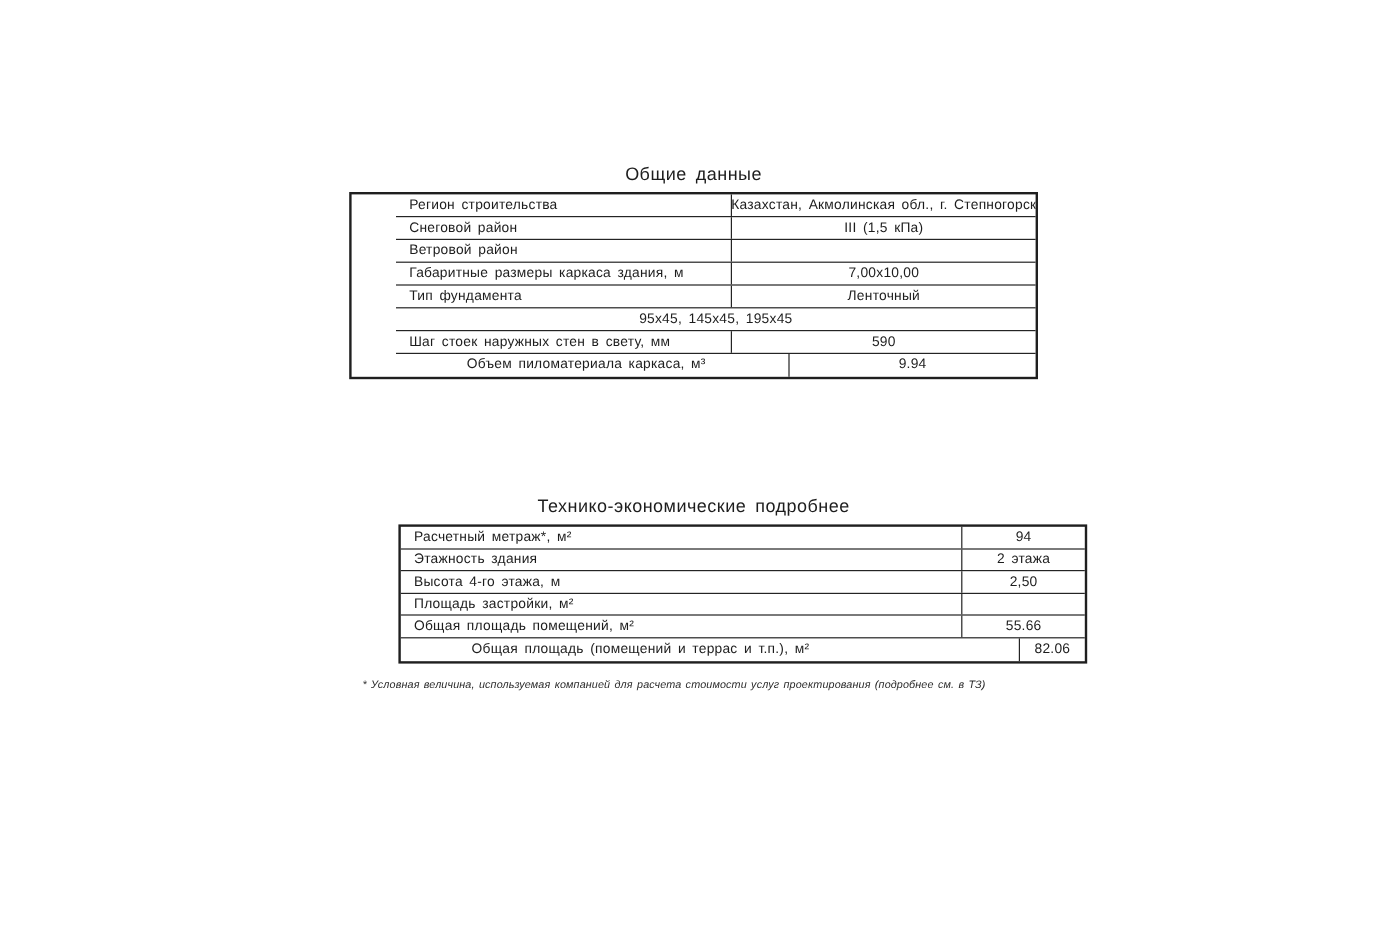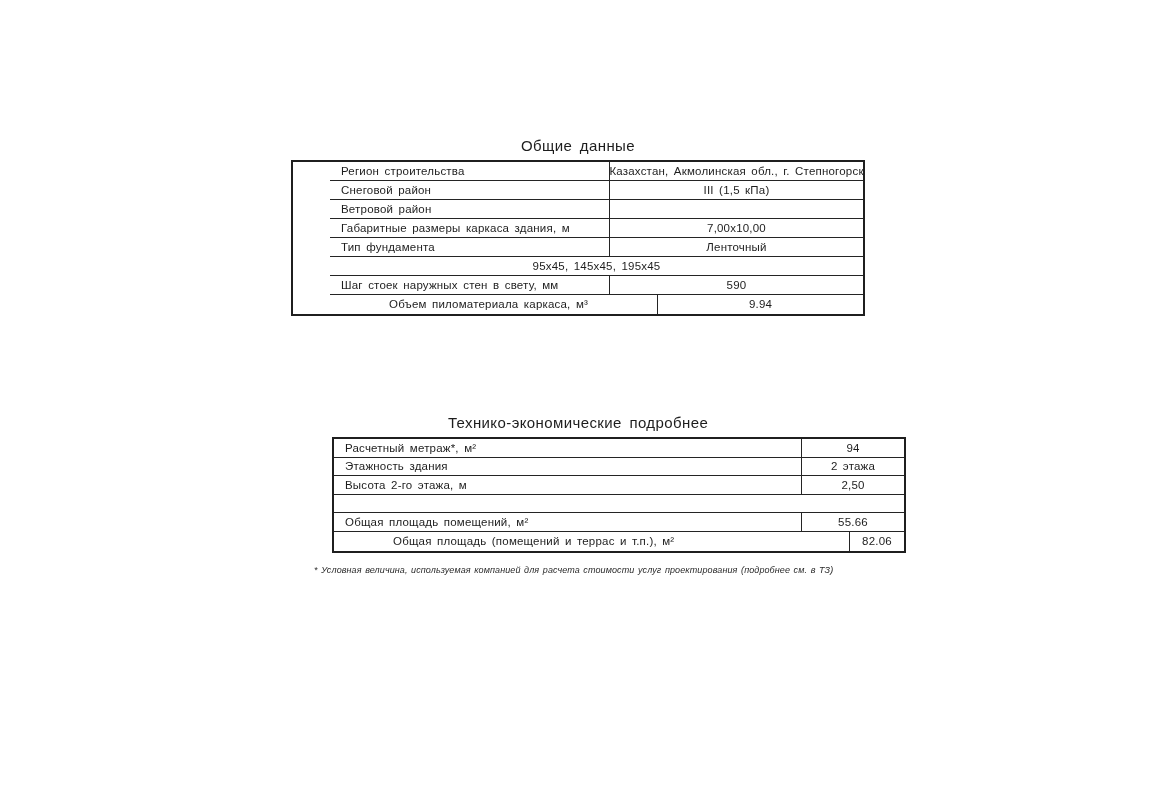"Высота 2-го этажа, м" div.cell-label { text: 2-го -> 4-го }
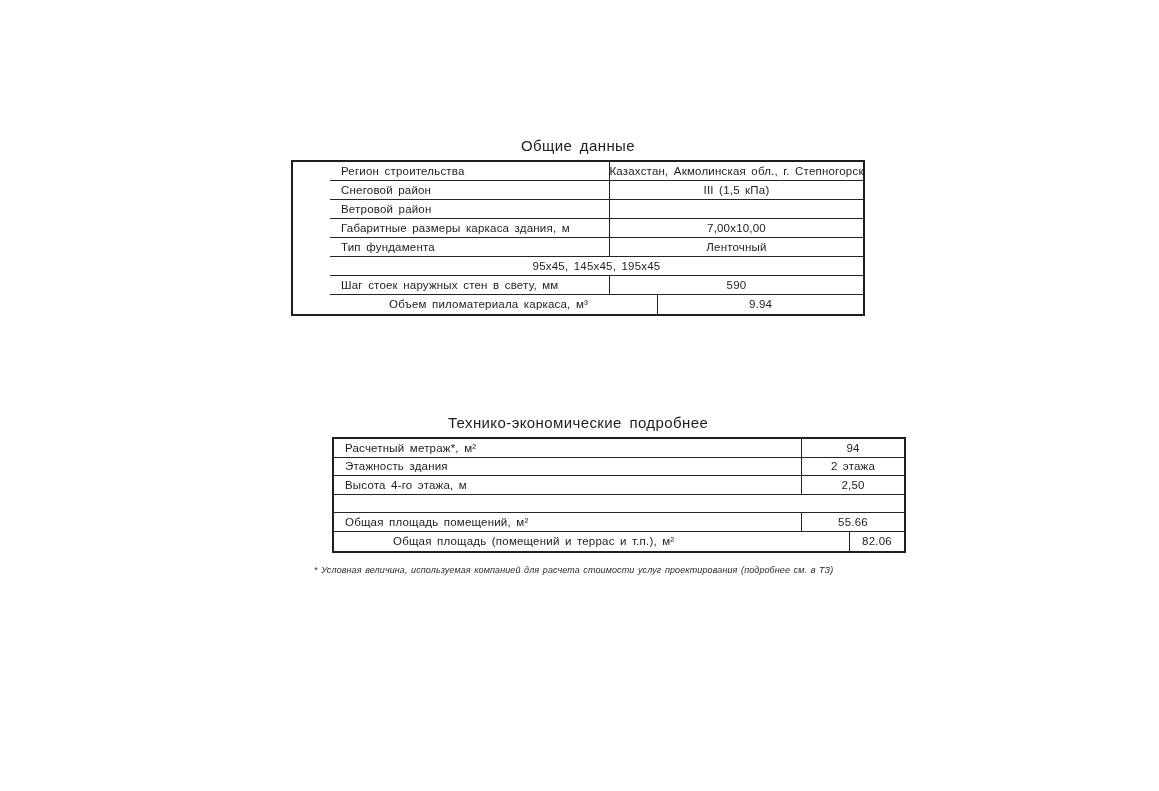"Площадь застройки, м²" div.cell-label { html: none -> <div>Площадь застройки, м²</div> }
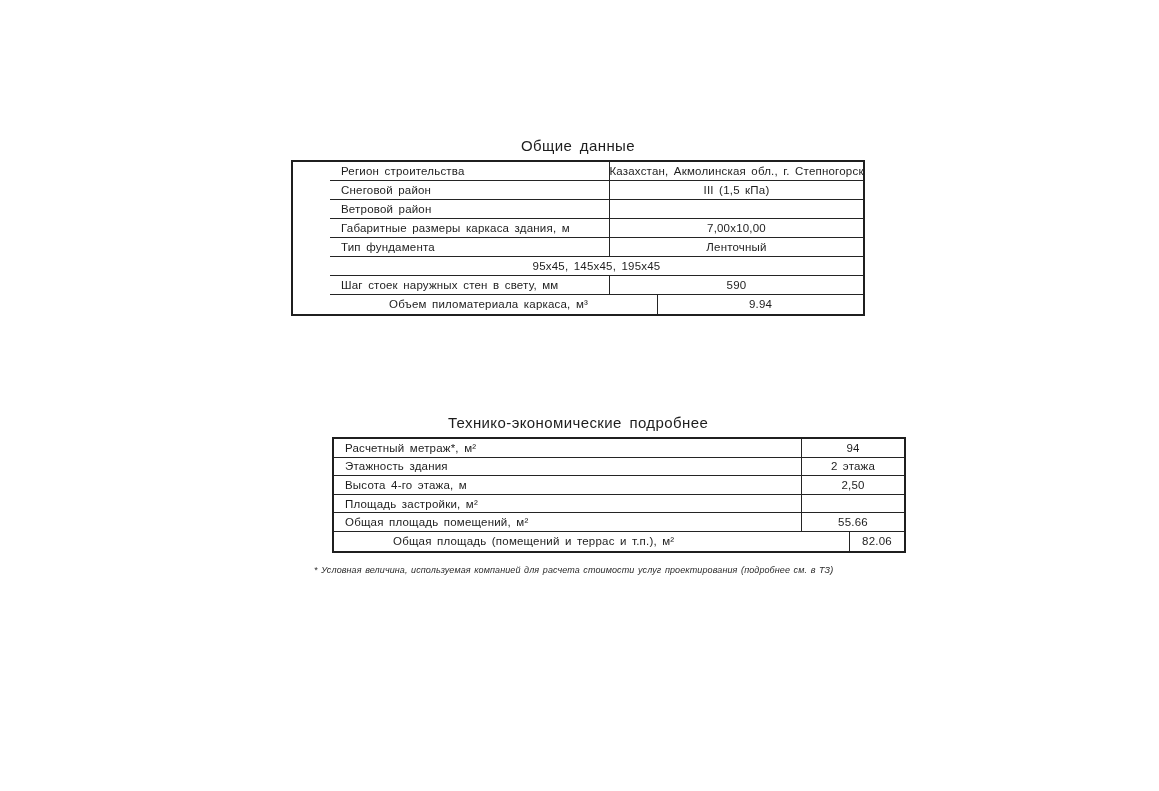"* Условная величина, используемая" .footnote { margin-left: 12px -> none }
